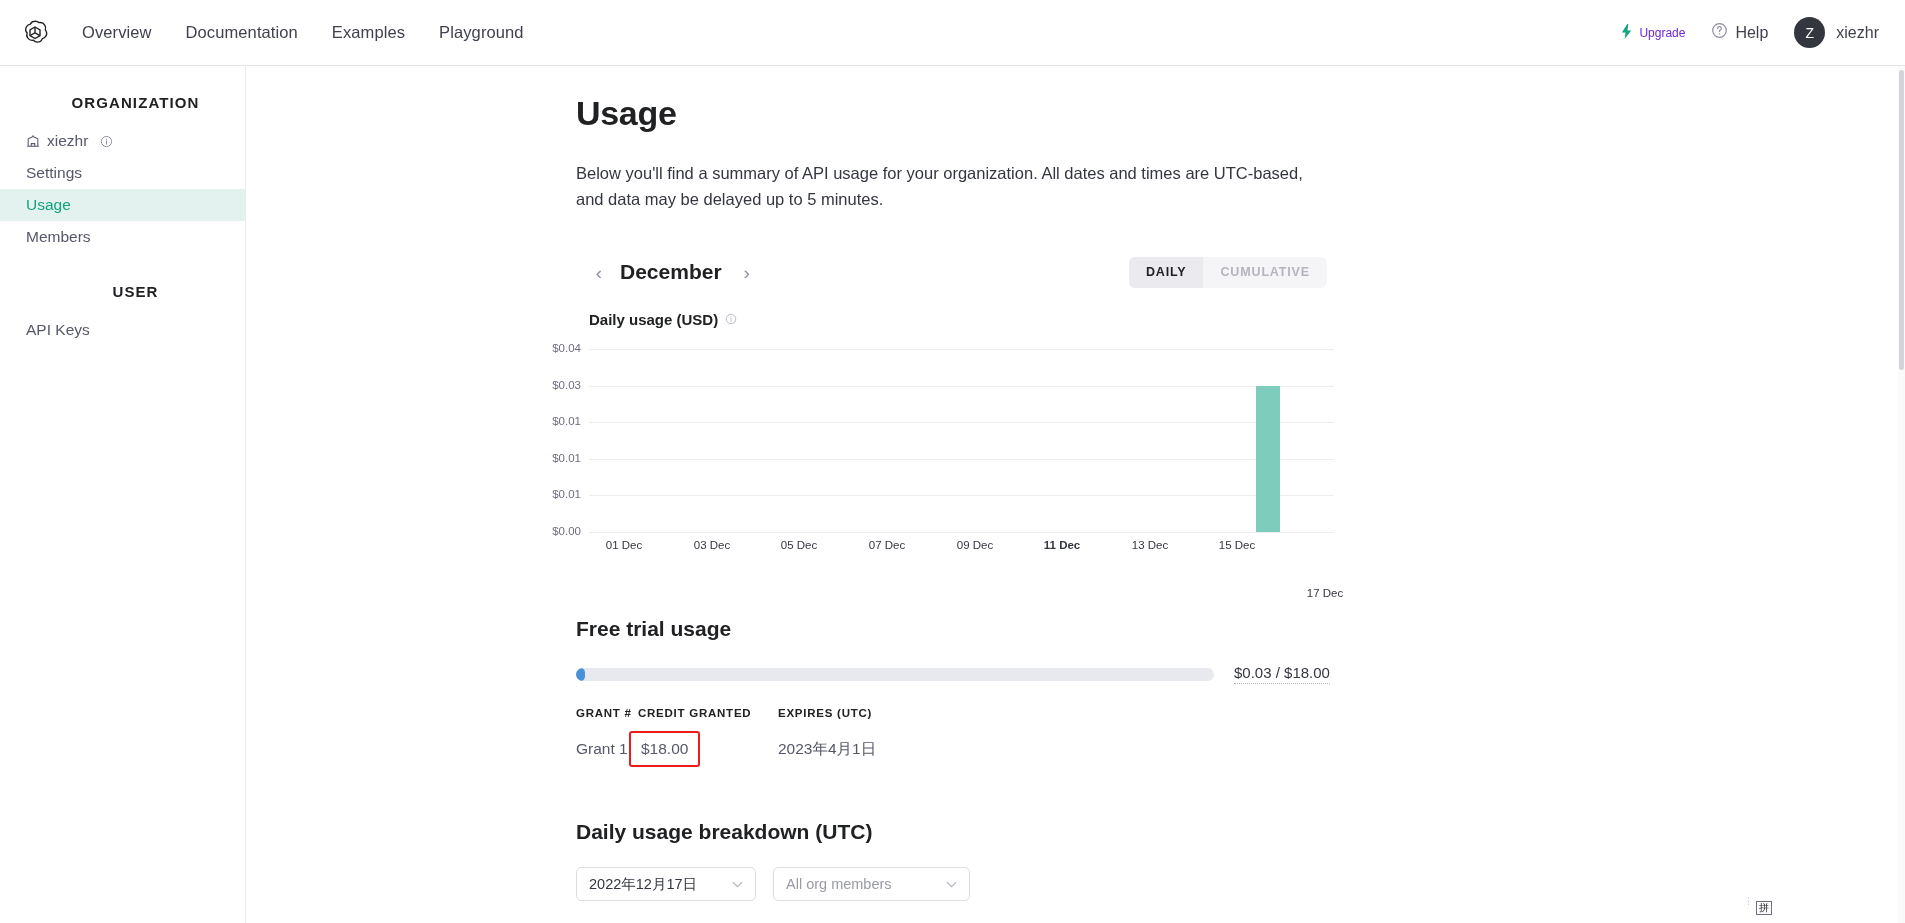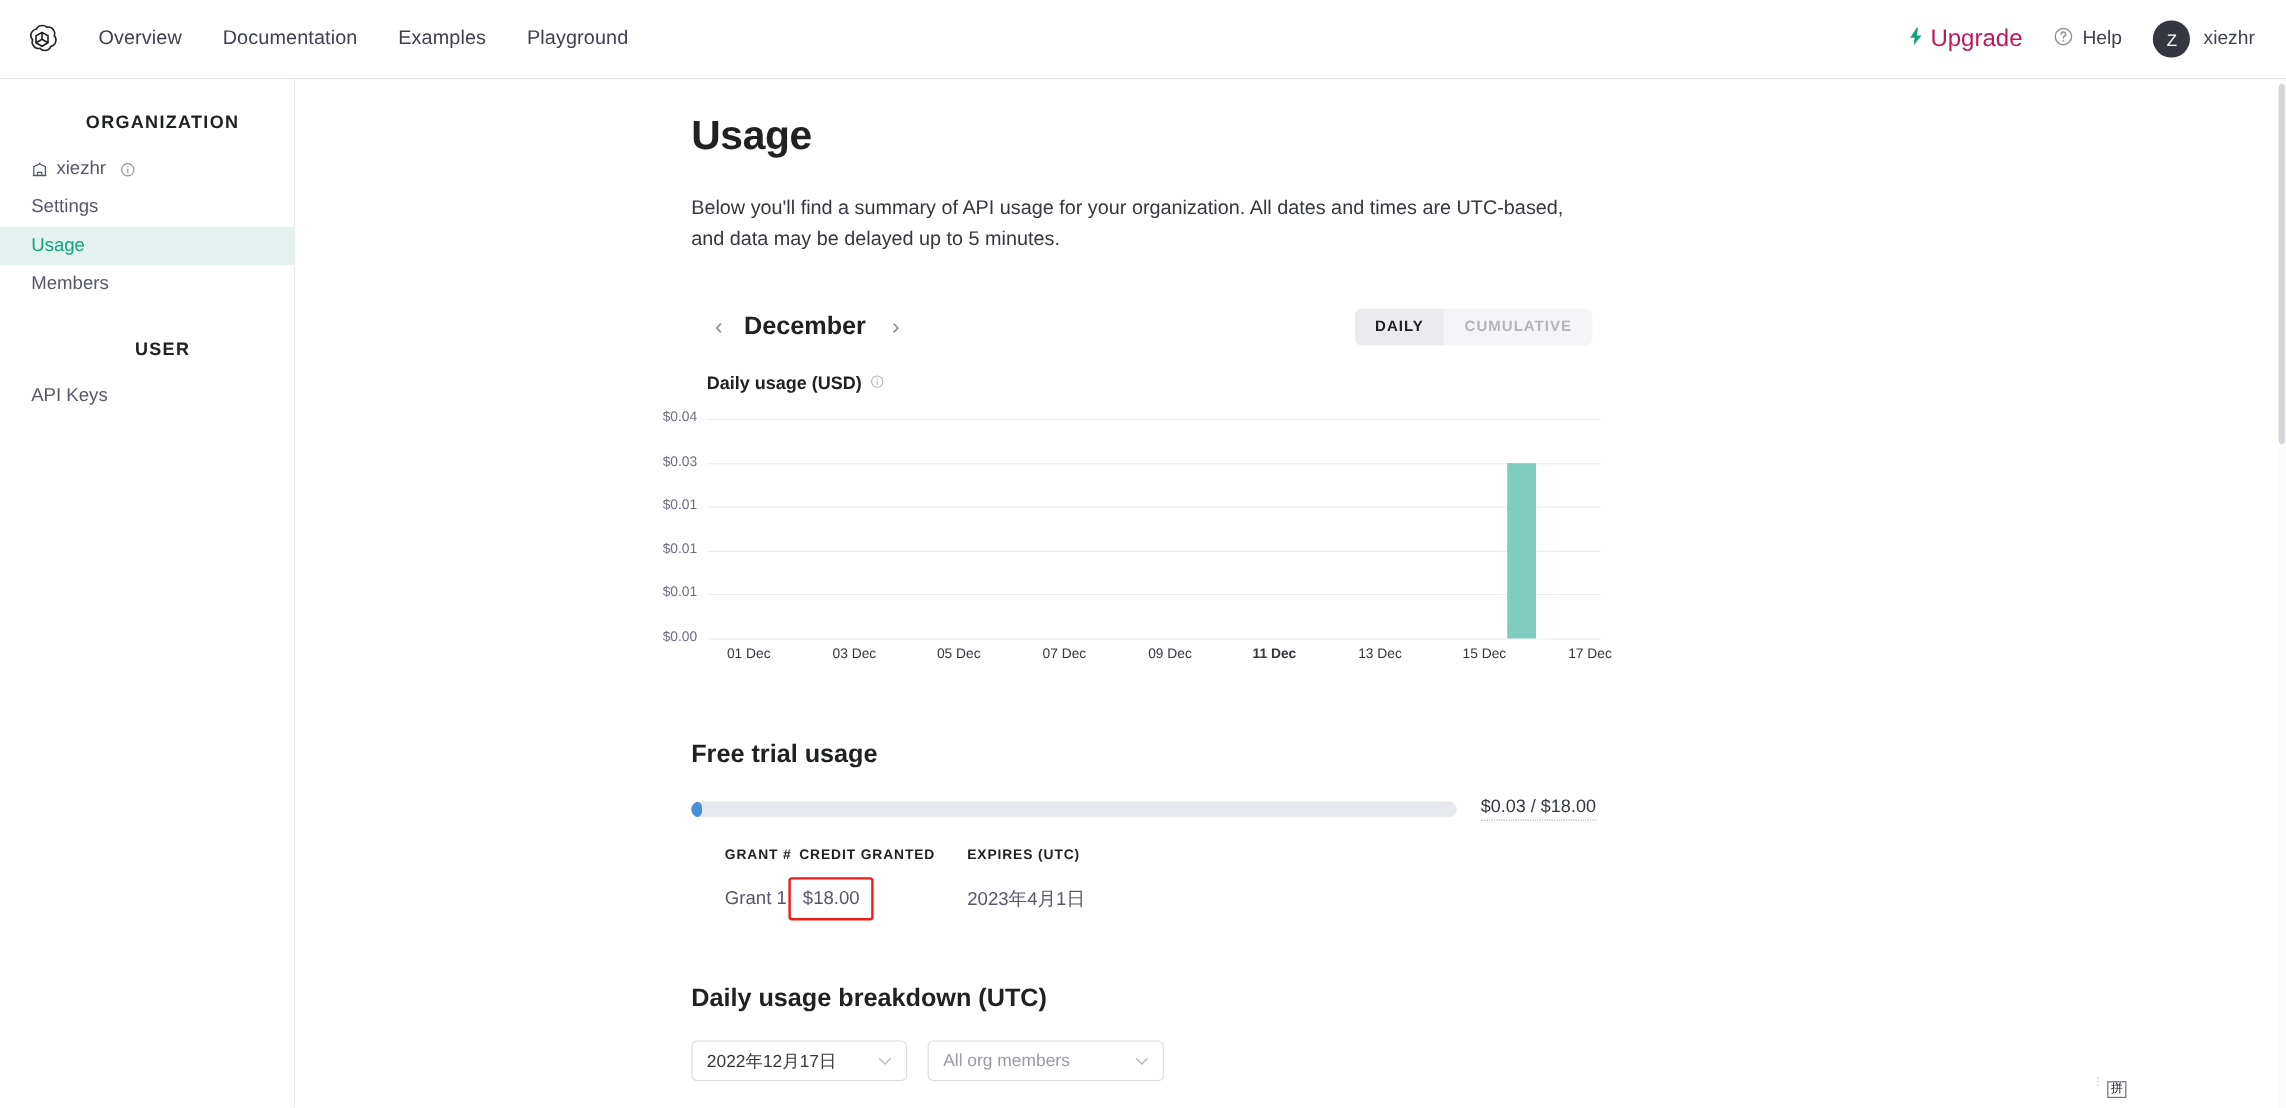"Upgrade" .upgrade { color: #be185d -> #6d28d9; font-size: 20px -> 12px }
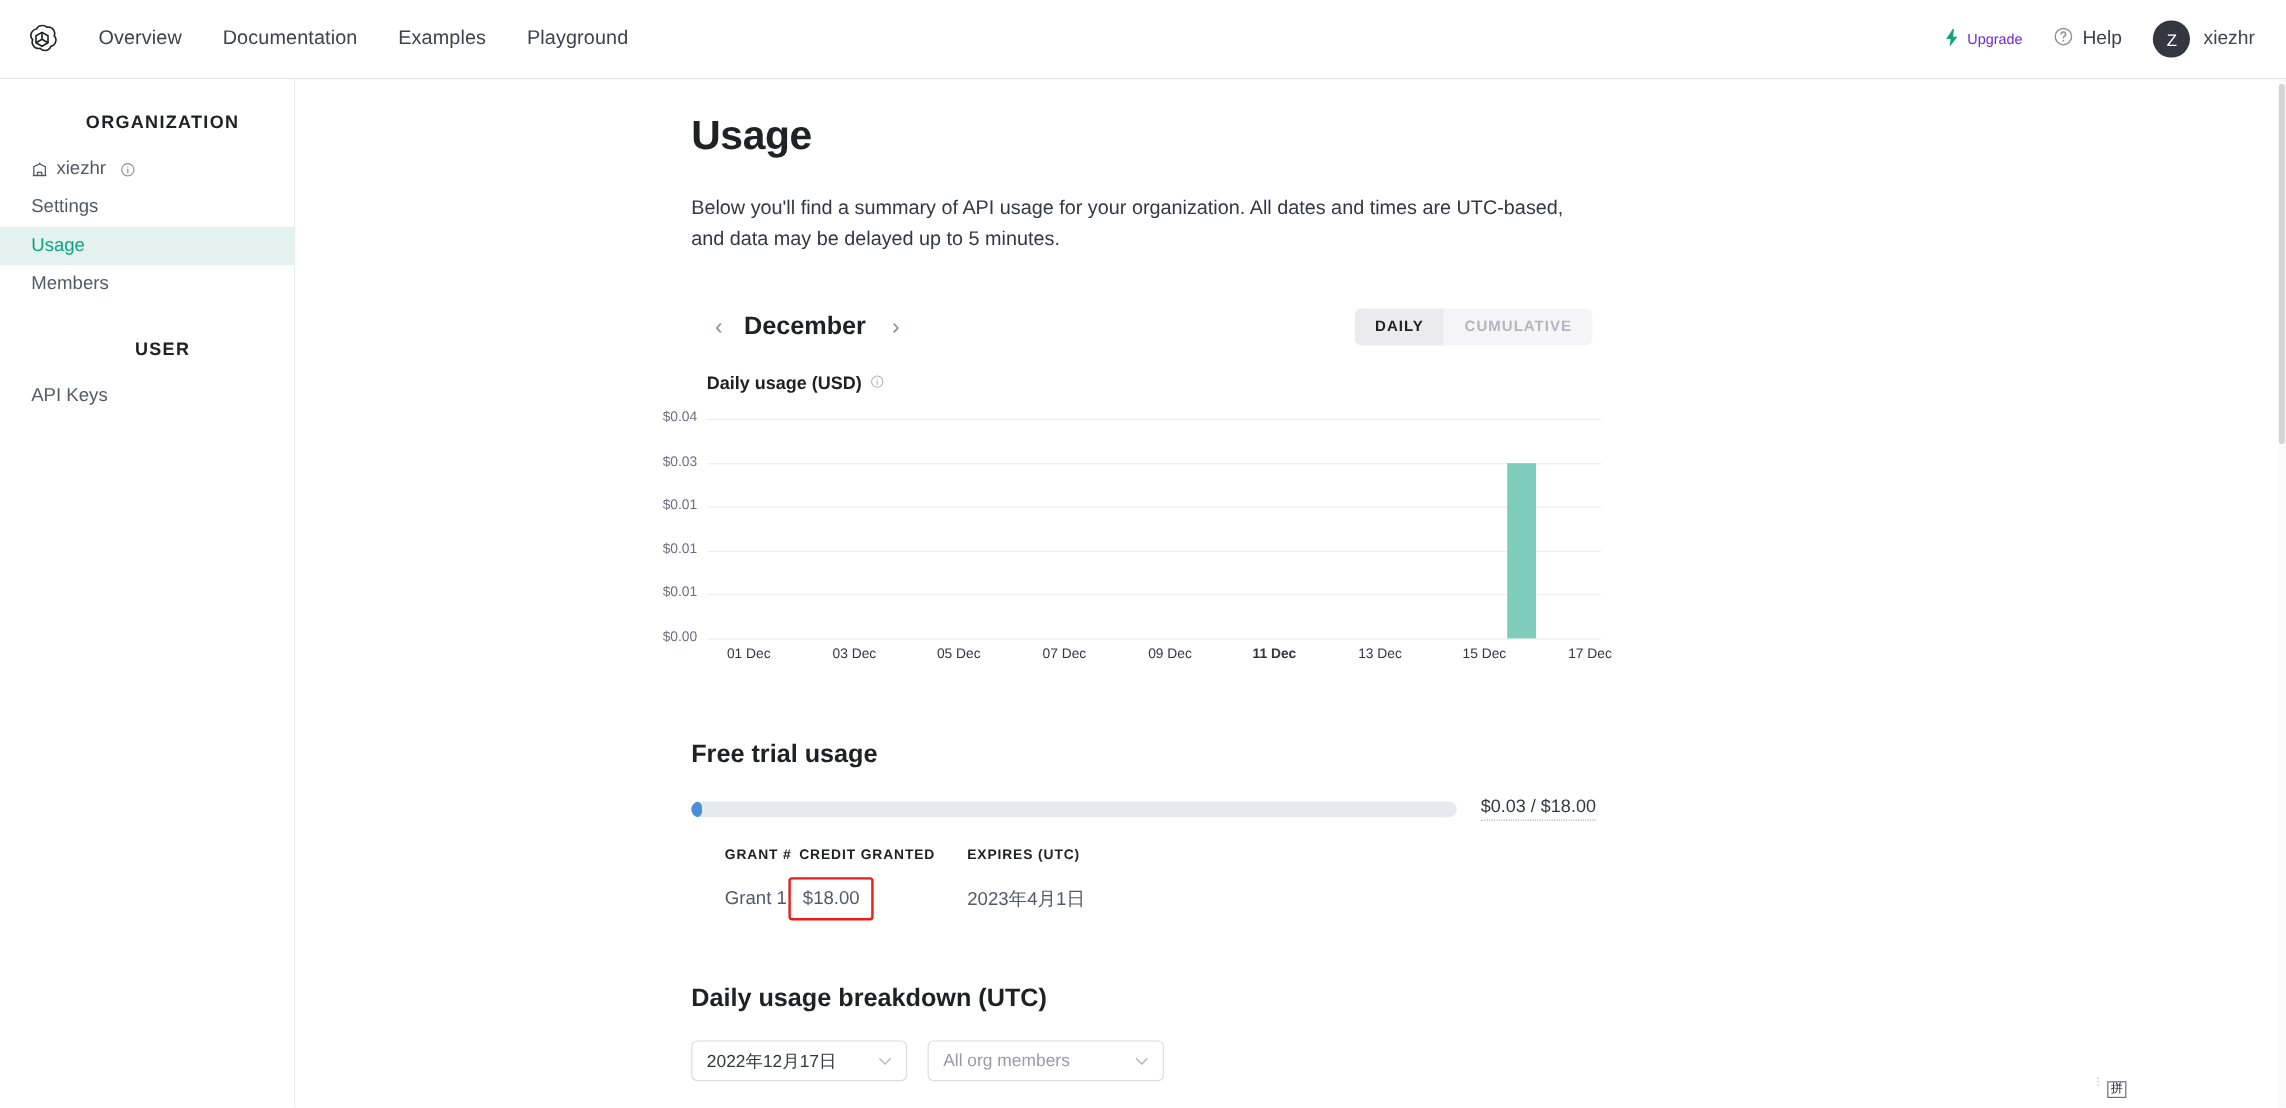"17 Dec" div.xtick { margin-top: none -> 48px }
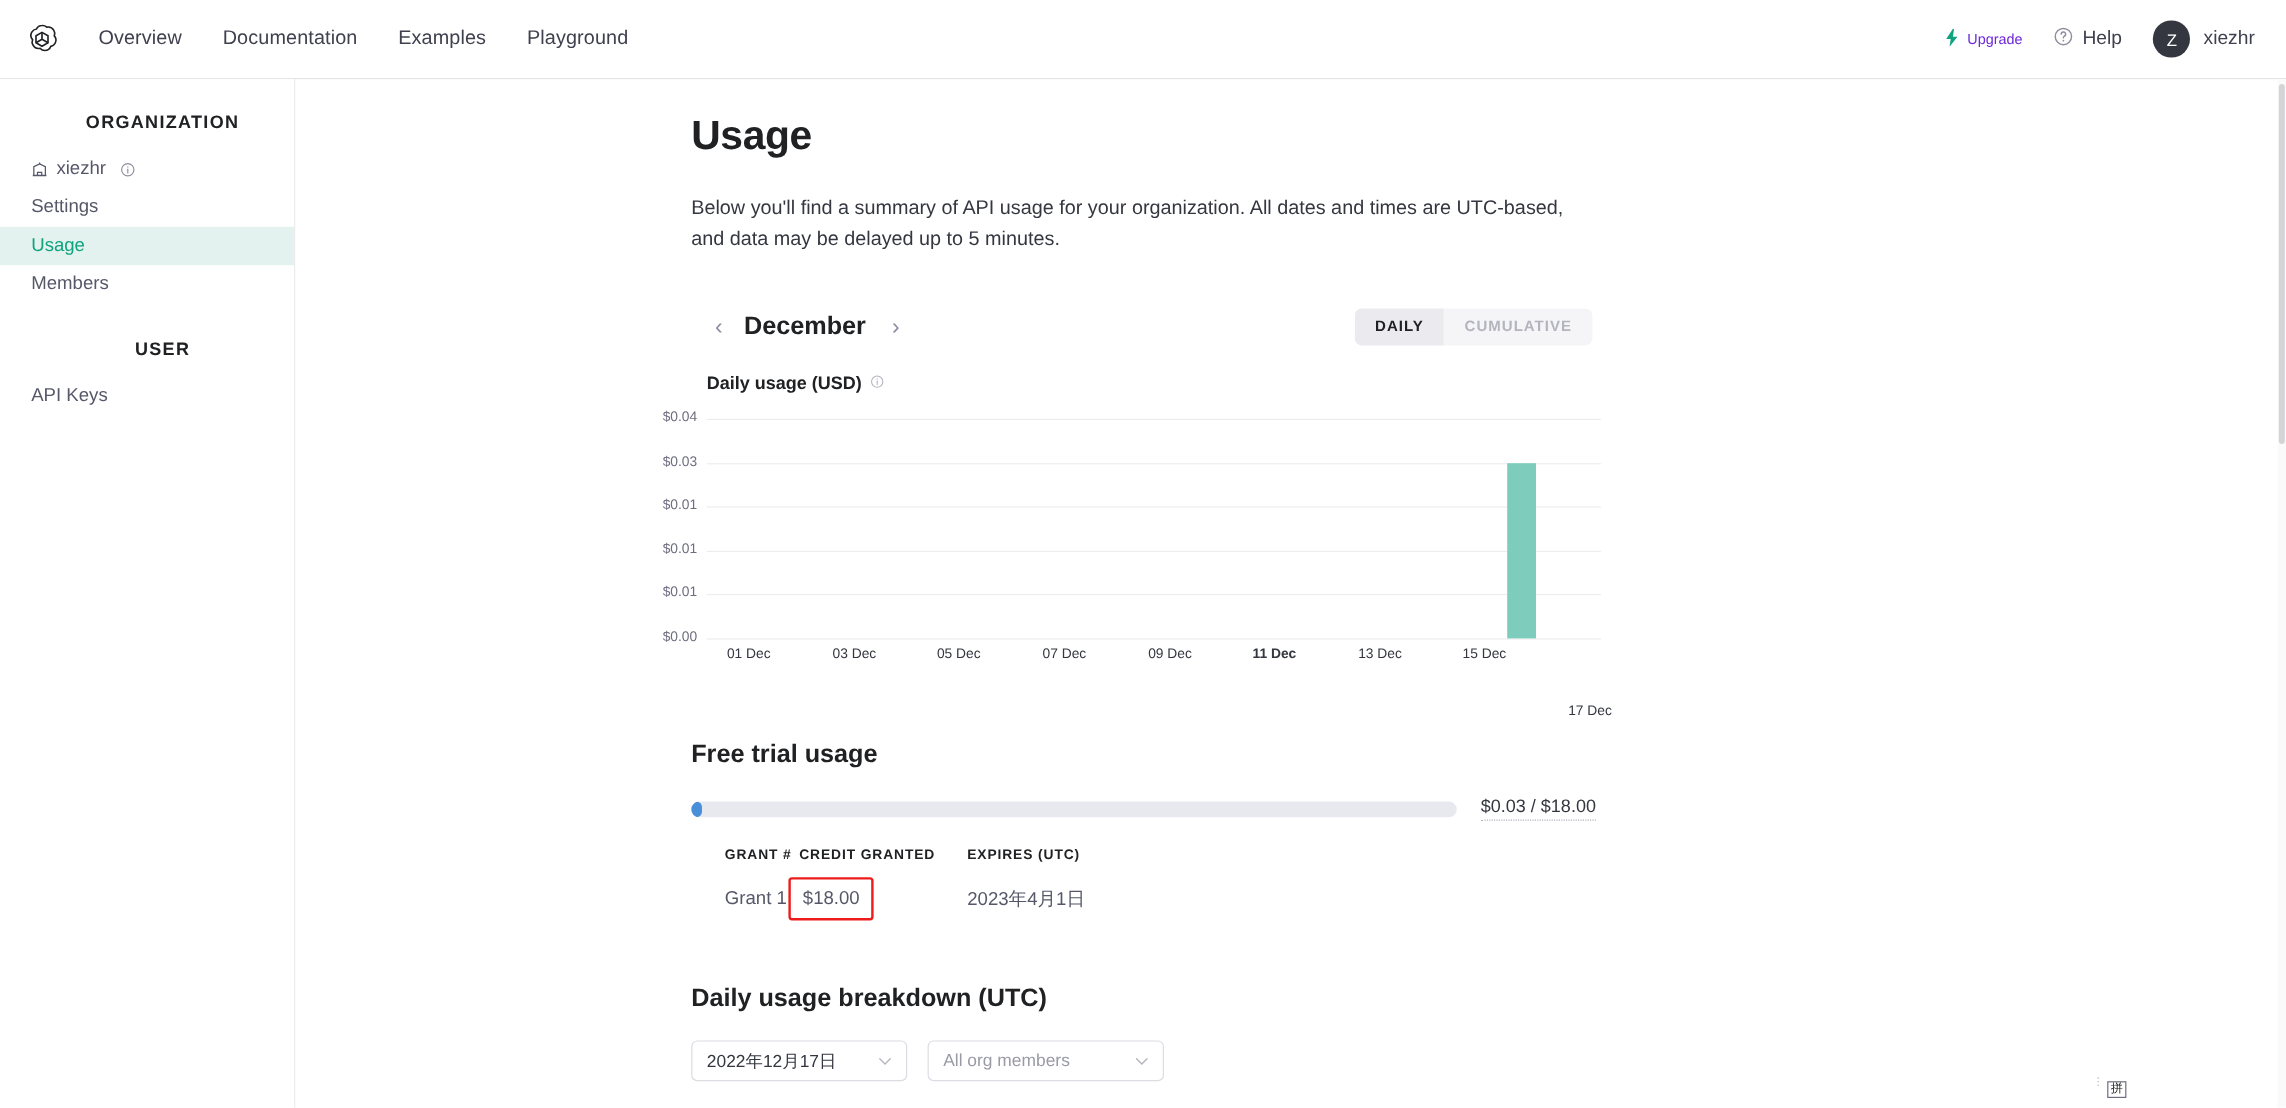"GRANT #" .grant-table { margin-left: 28px -> none }
